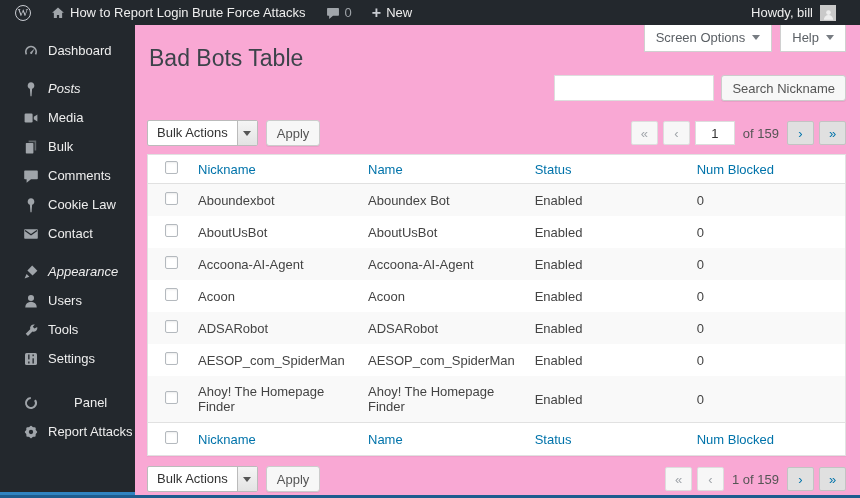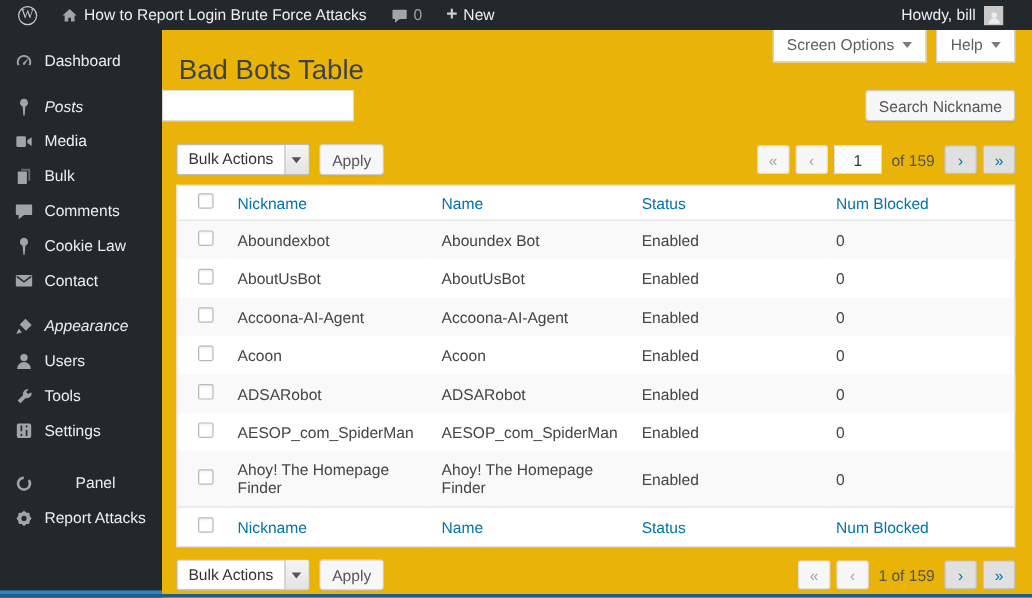"Screen Options" .content { background: #eab308 -> #f9a8d4 }
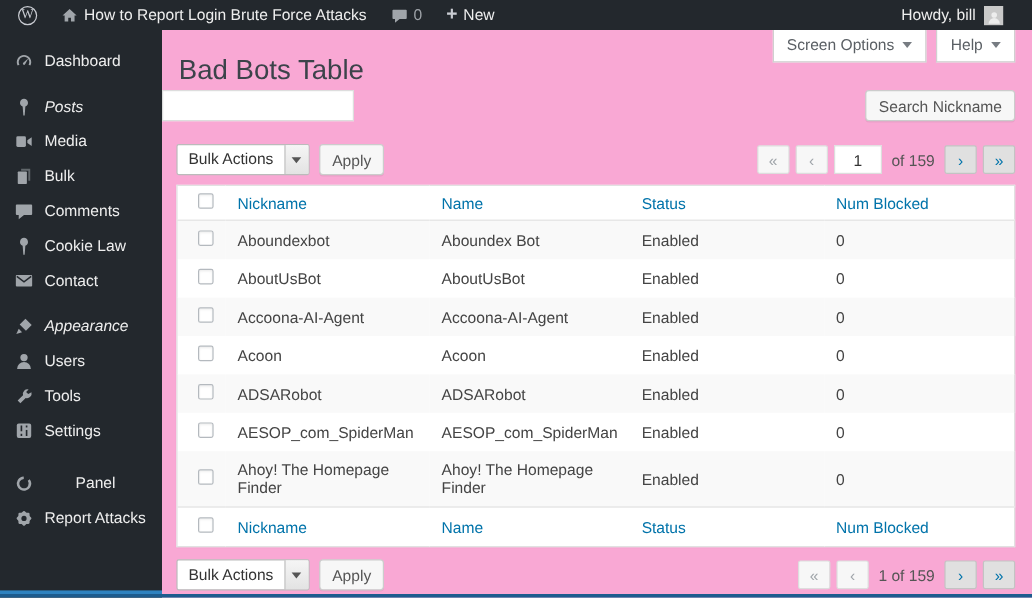"Dashboard" .menu li { padding-left: 11px -> 22px }
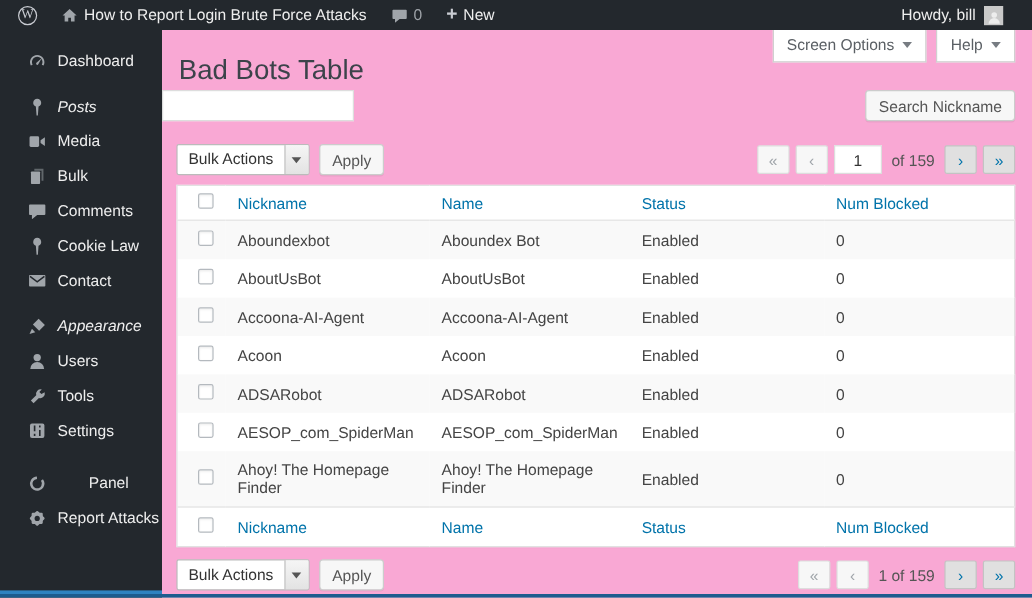"Search Nickname" .search-row { justify-content: space-between -> flex-end }
